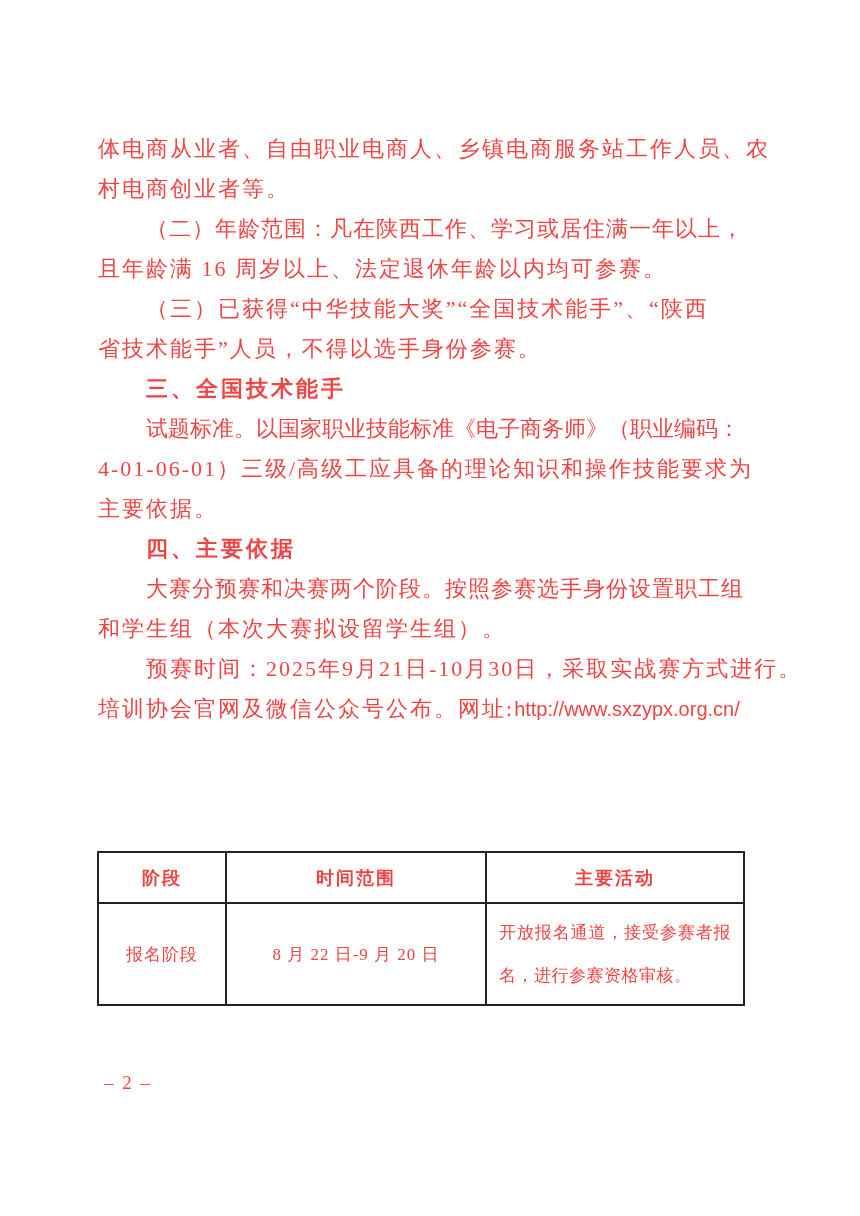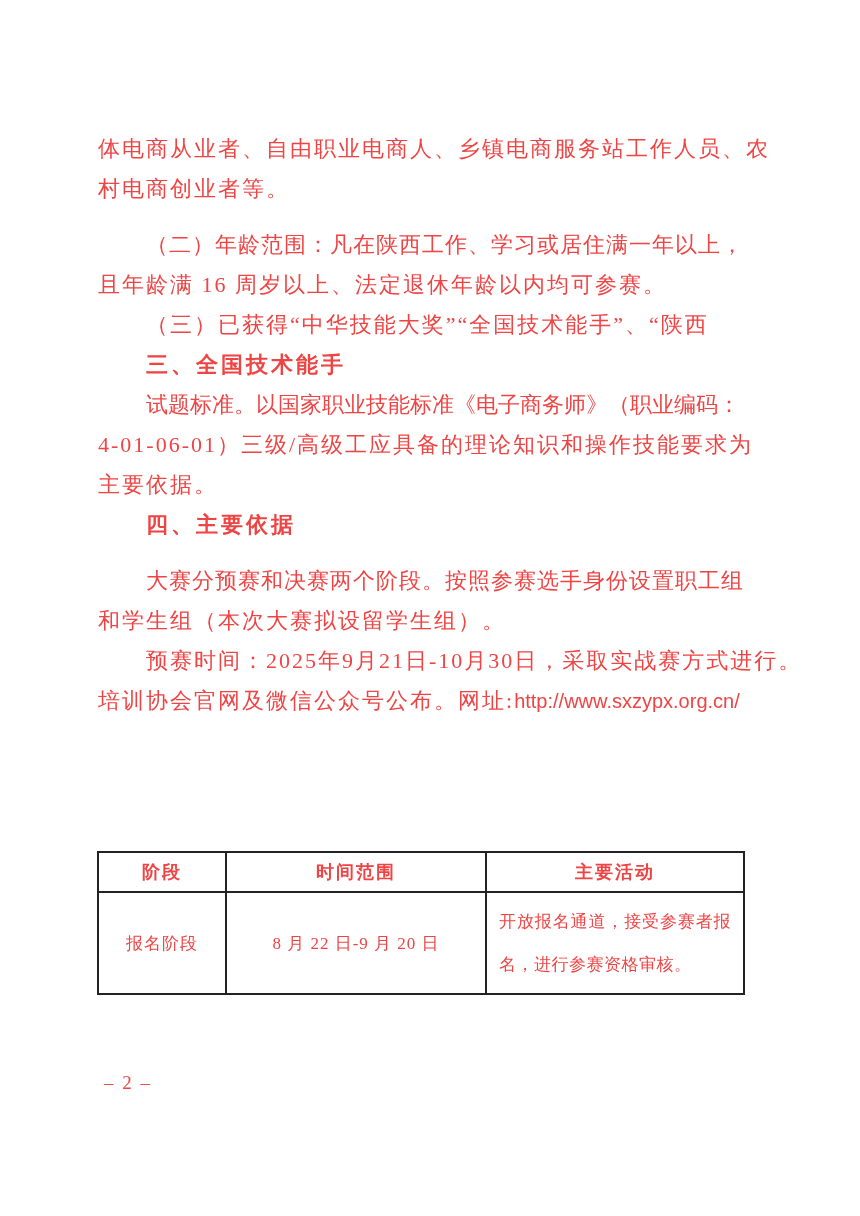"（二）年龄范围：凡在陕西工作、学习或居住满一年以上，" .ls1 { margin-top: 16px -> none }
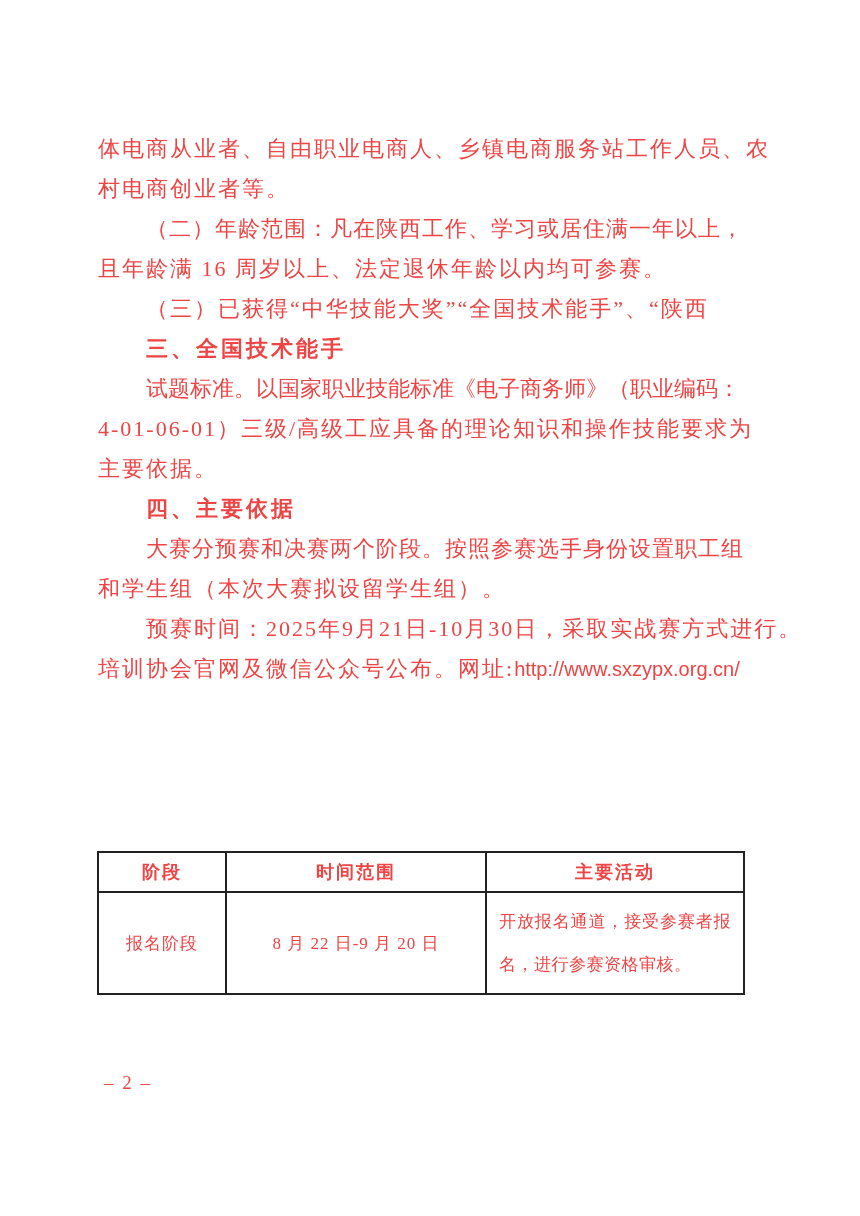"省技术能手”人员，不得以选手身份参赛。" div.line { html: none -> <div>省技术能手”人员，不得以选手身份参赛。</div> }
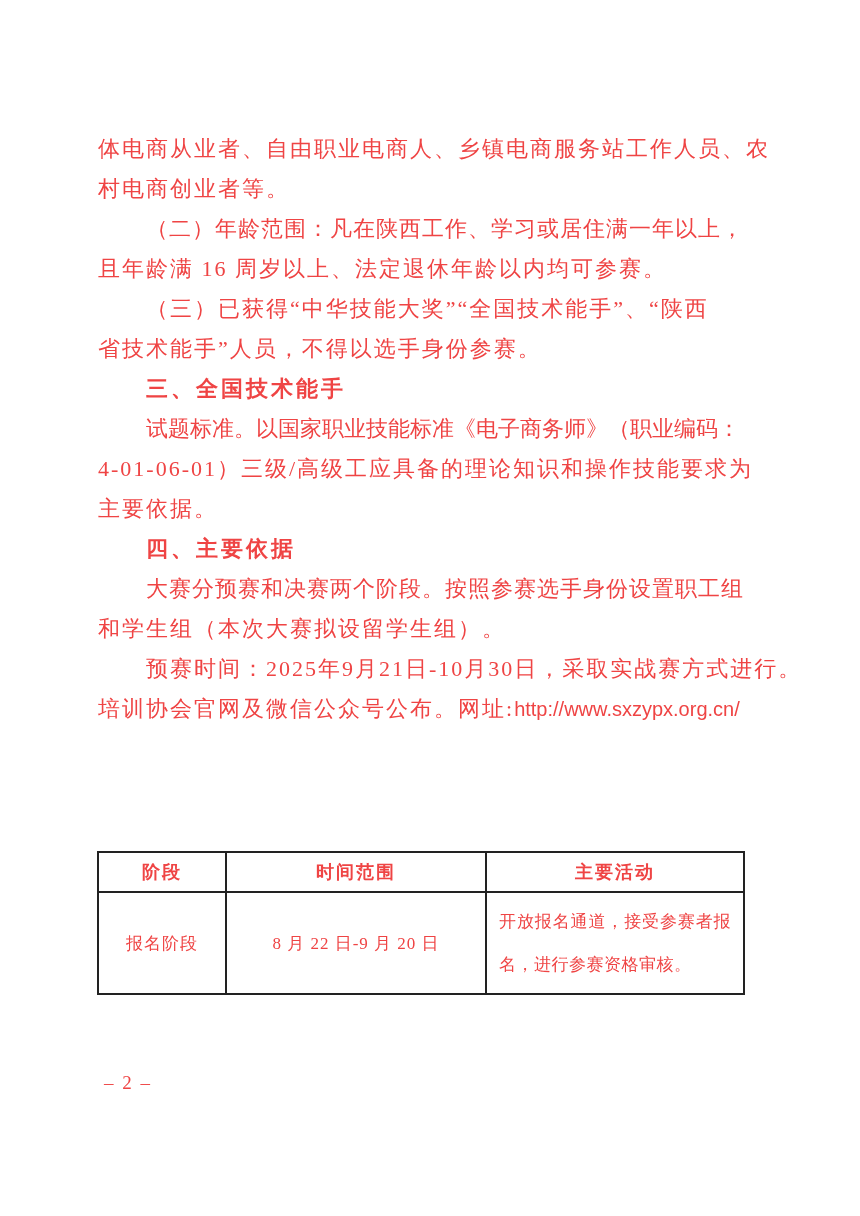"阶段" .doc-table th { height: 40px -> 51px }
